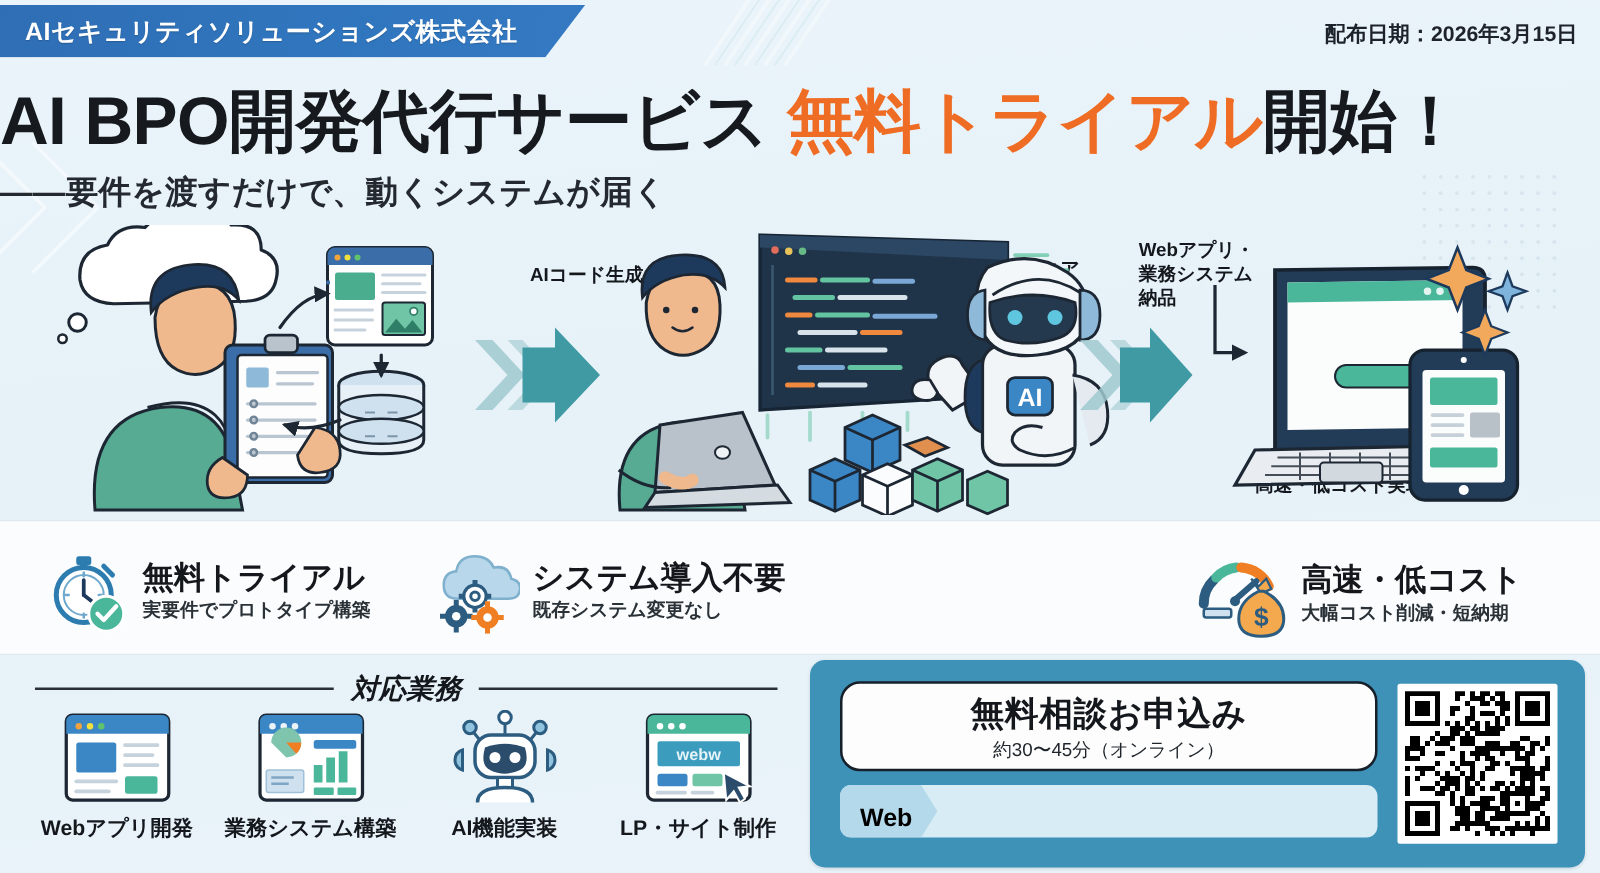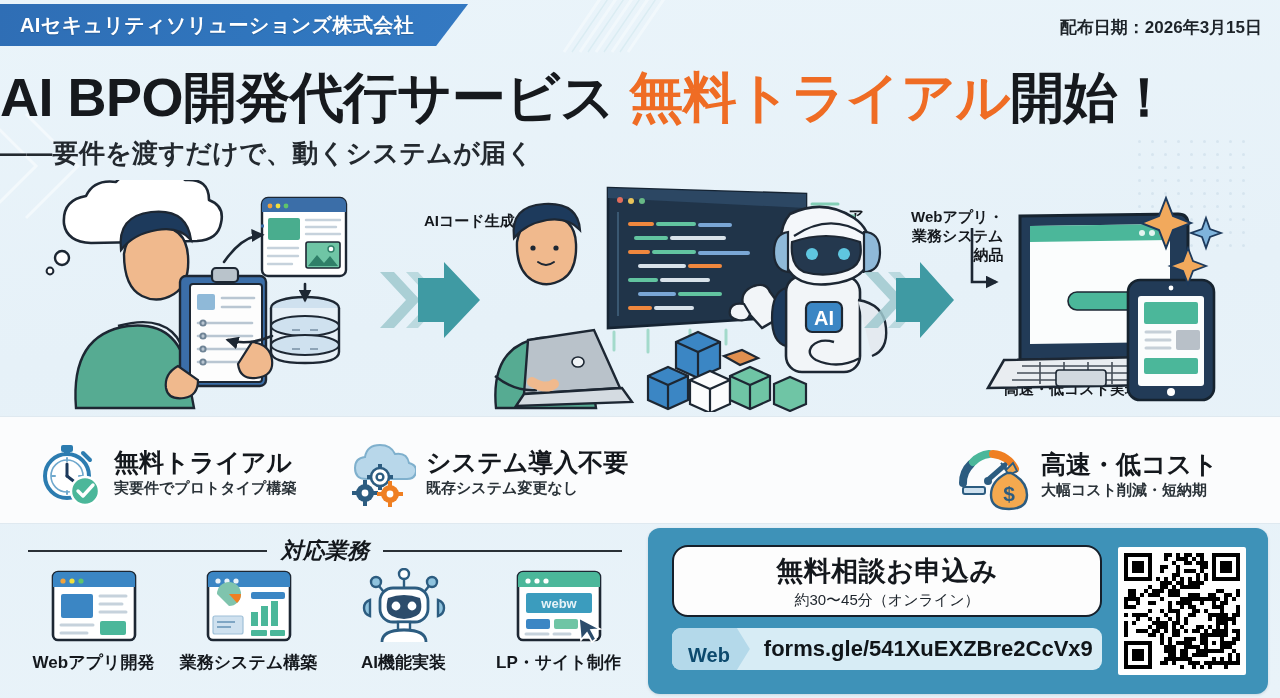"Webアプリ・" .lbl-deliver { text-align: right -> left; top: 208px -> 192px }
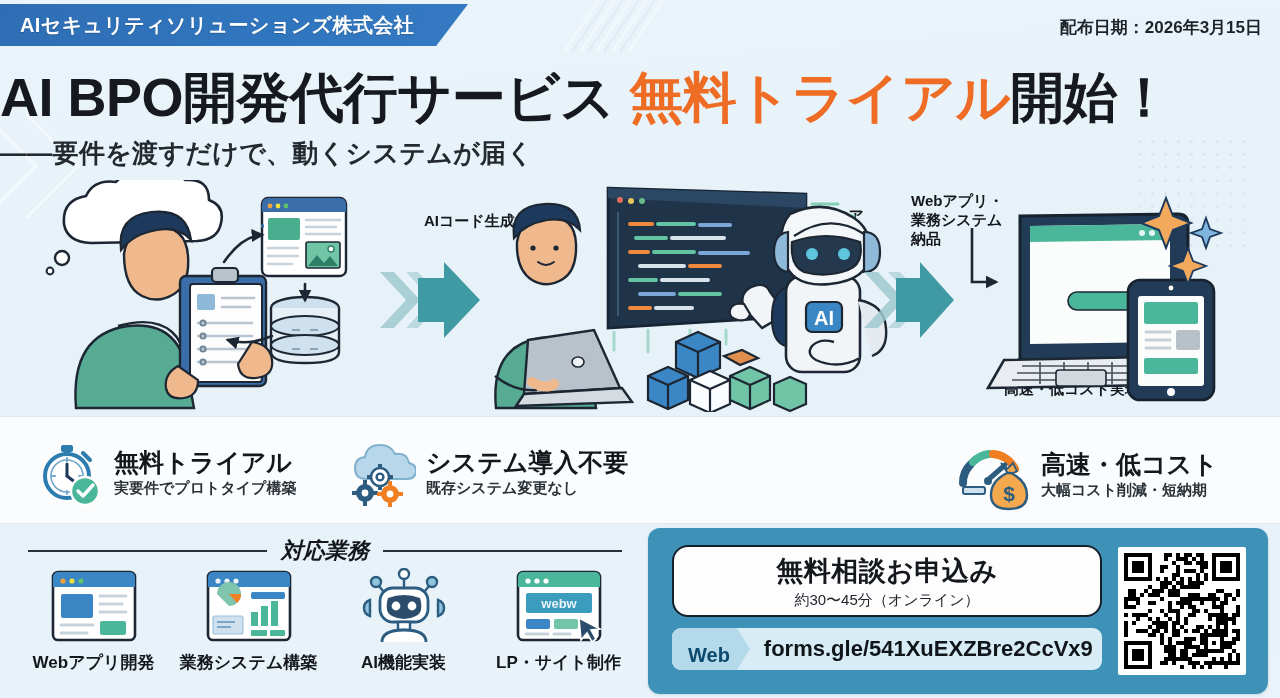"Web" .cta-url .tag { color: #0c4a6e -> #000000 }
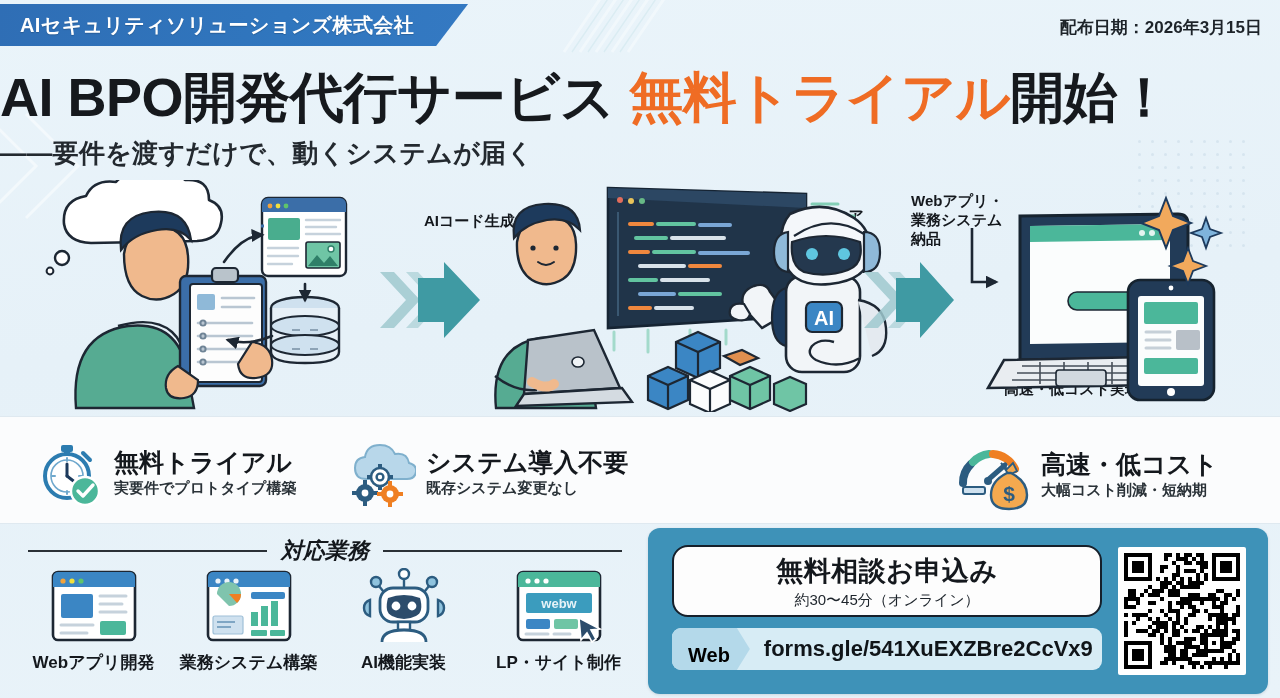"forms.gle/541XuEXZBre2CcVx9" div.addr { html: <div>forms.gle/541XuEXZBre2CcVx9</div> -> none }
